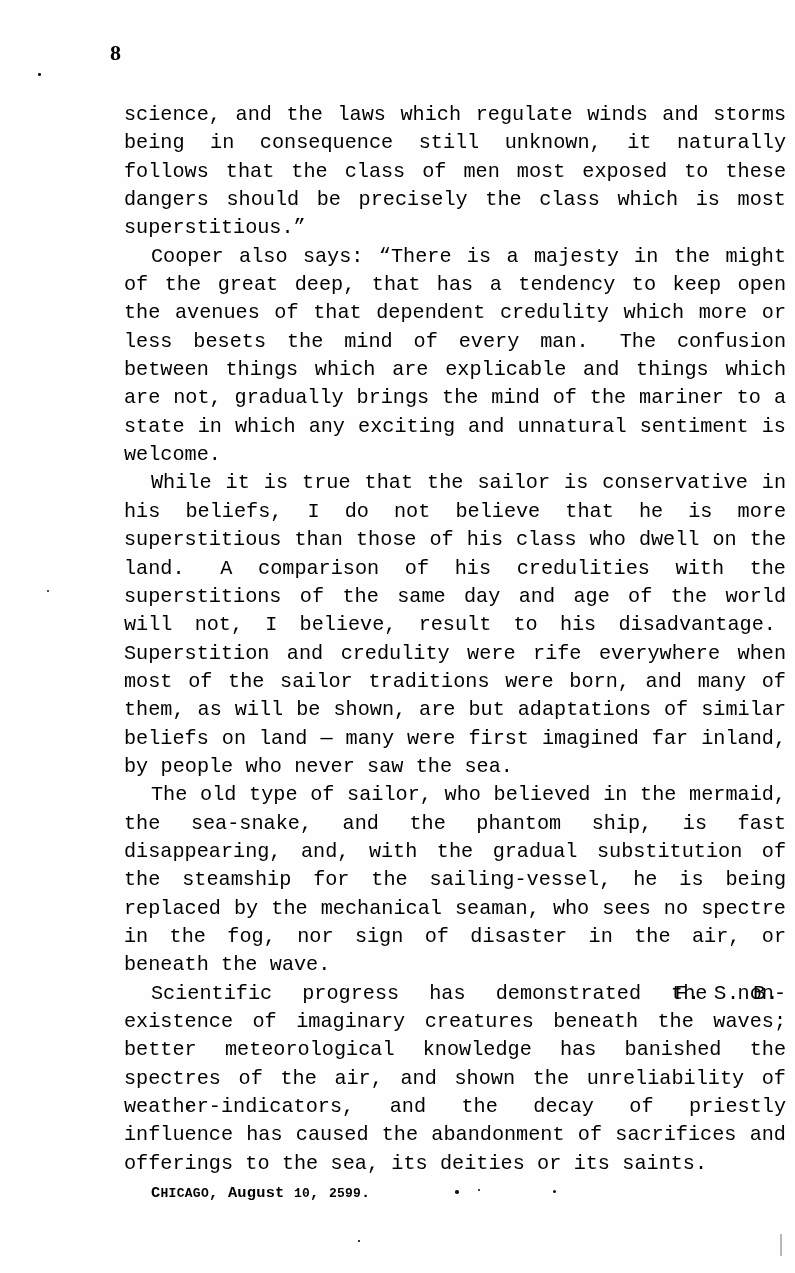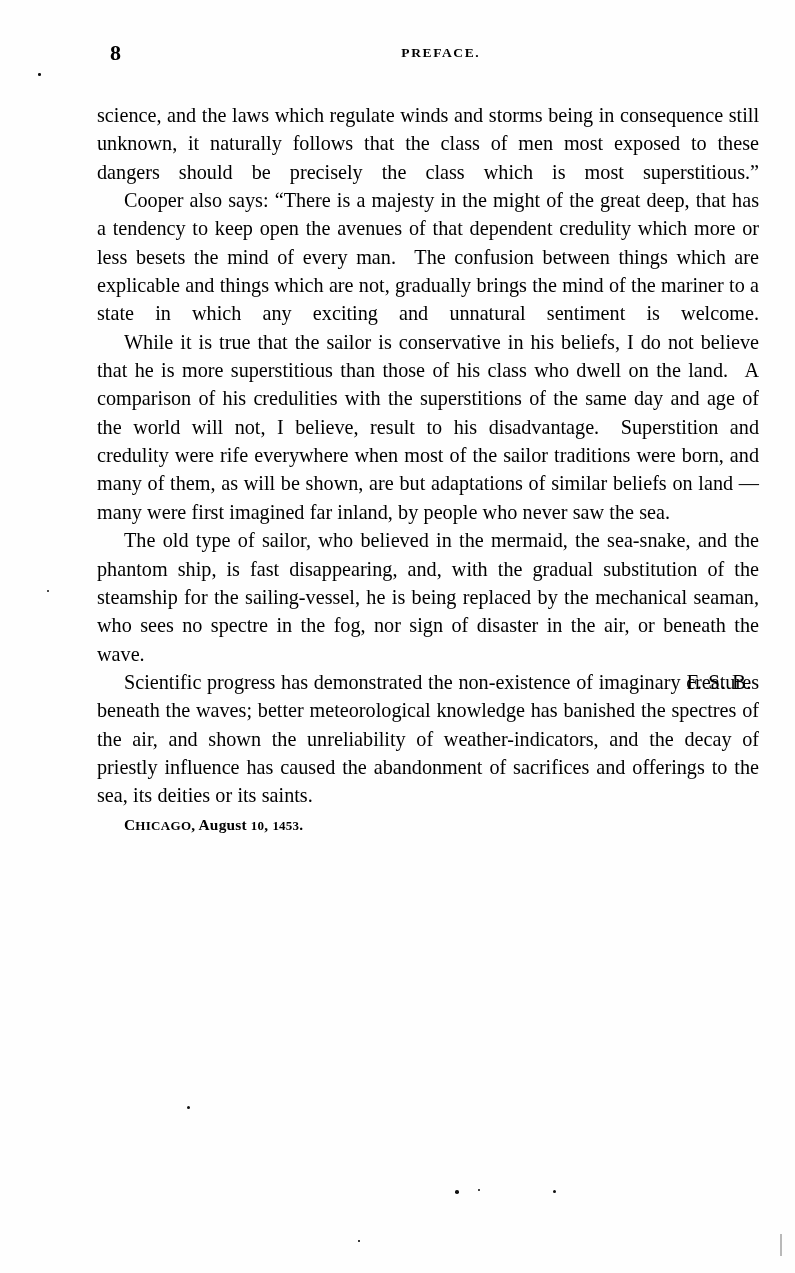"PREFACE." span.head-title { html: <span>PREFACE.</span> -> none }
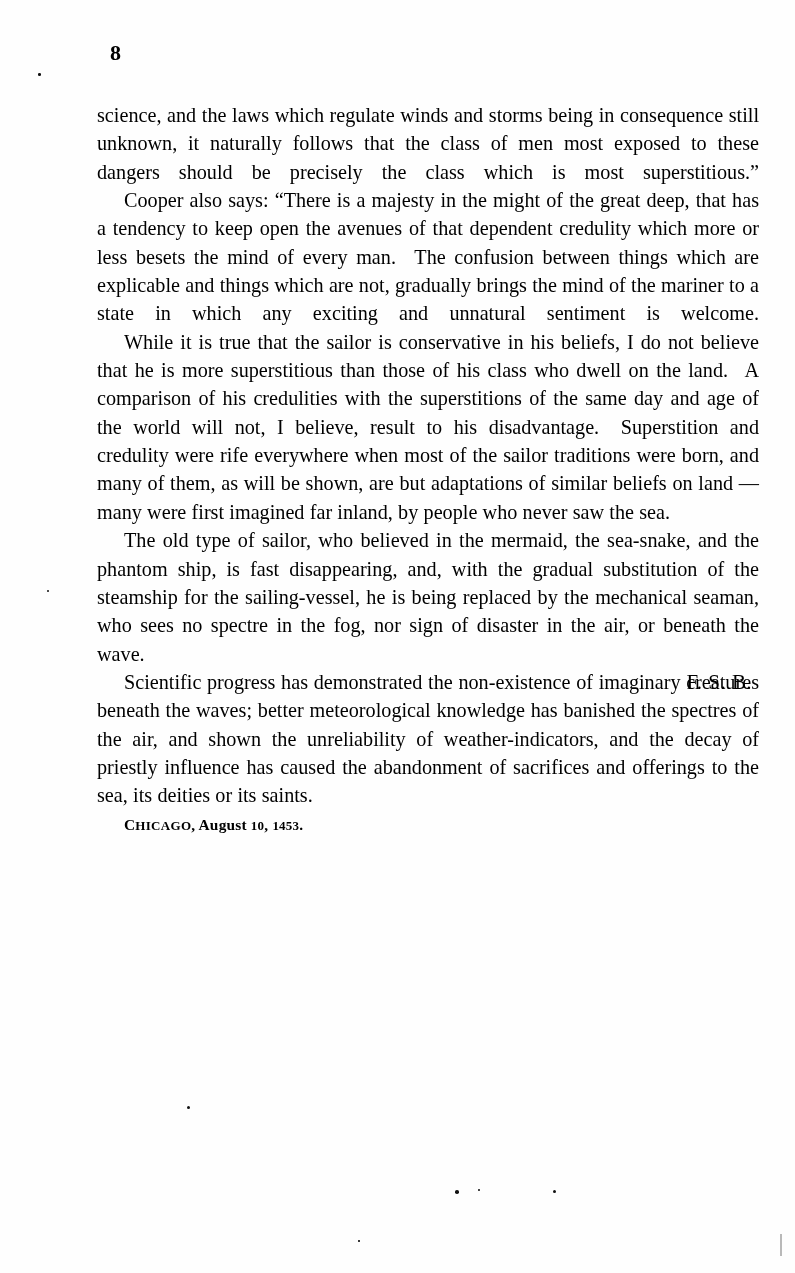"science, and the laws which" .textblock { font-family: none -> Liberation Mono, monospace; left: 97px -> 124px }
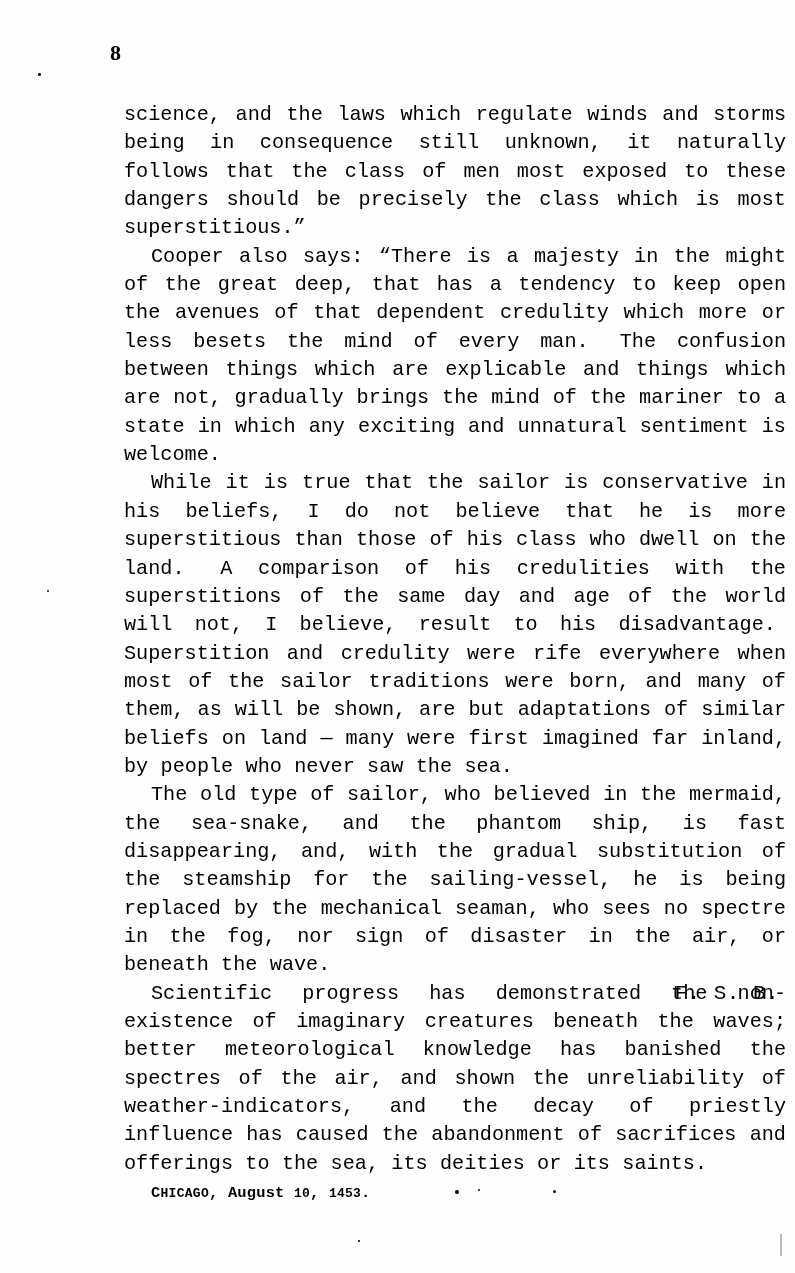"1453" span.oldstyle { text: 1453 -> 2599 }
